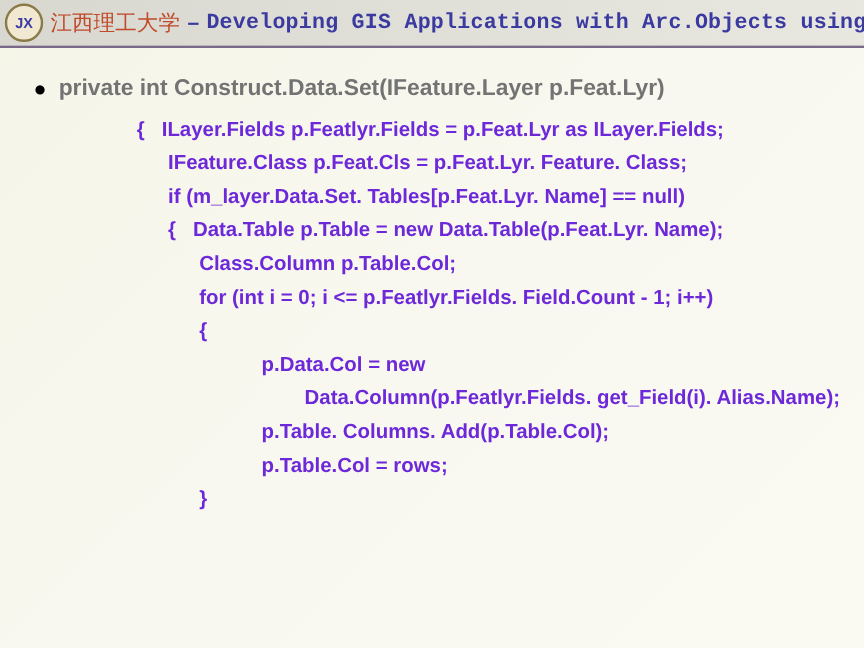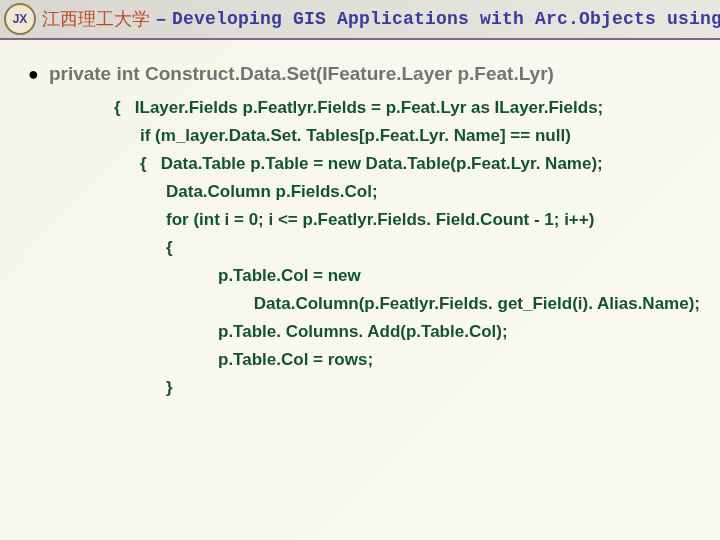"{ ILayer.Fields p.Featlyr.Fields =" .code-block { color: #14532d -> #6d28d9 }
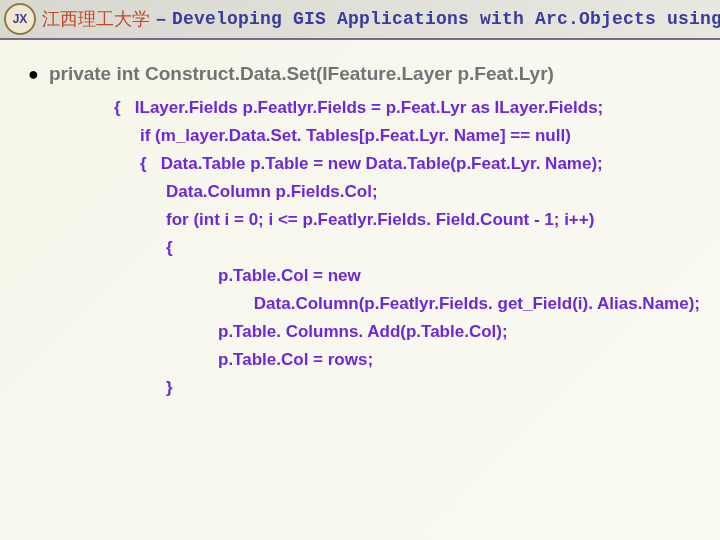"IFeature.Class p.Feat.Cls = p.Feat.Lyr." div.code-line { html: none -> <div>IFeature.Class p.Feat.Cls = p.Feat.Lyr. Feature. Class;</div> }
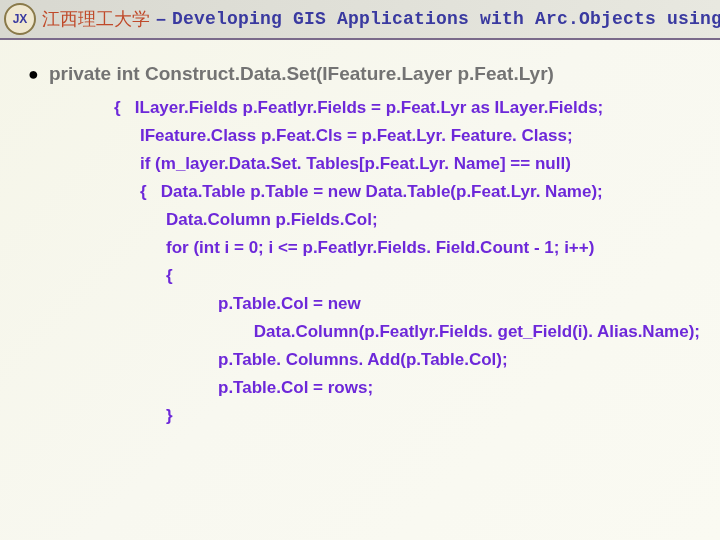"Data.Column p.Fields.Col;" div.code-line { text: Data.Column p.Fields.Col -> Class.Column p.Table.Col }
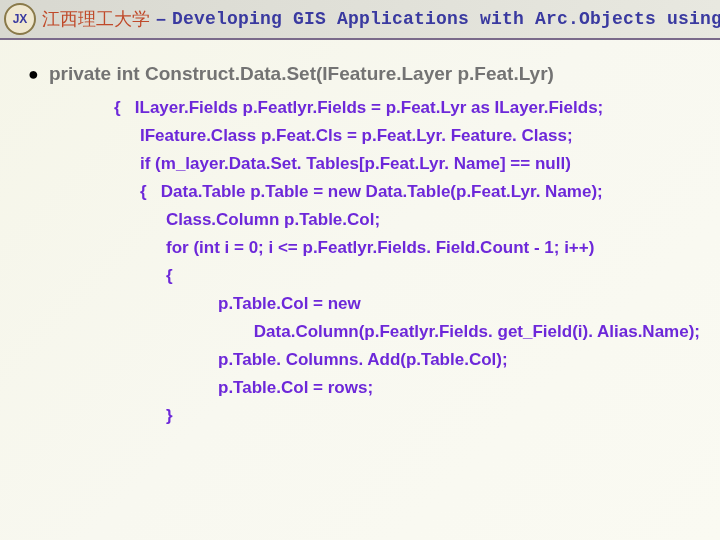"p.Table.Col = new" div.code-line { text: p.Table.Col -> p.Data.Col }
